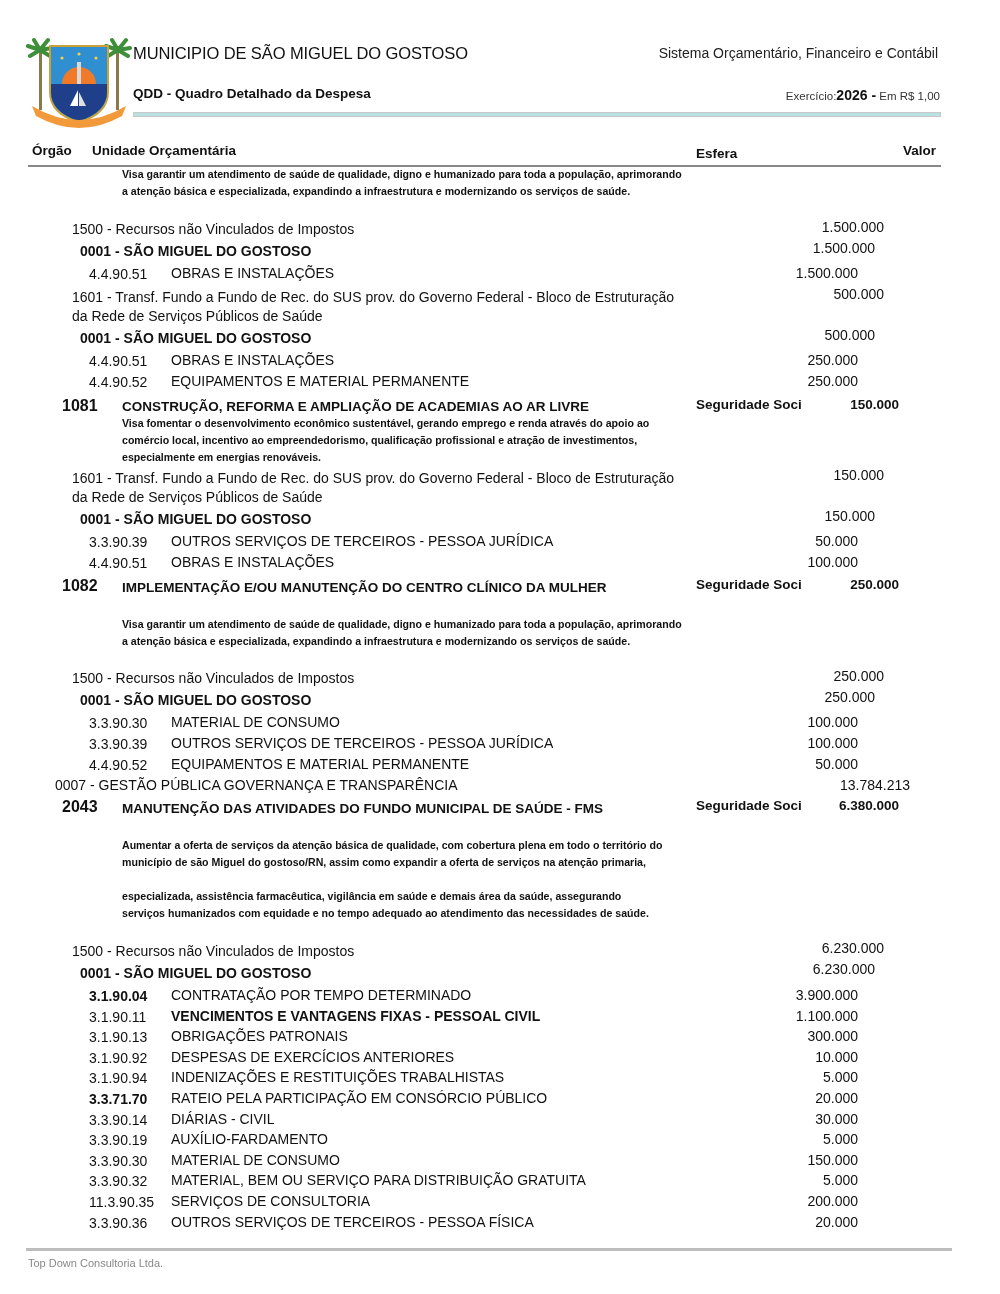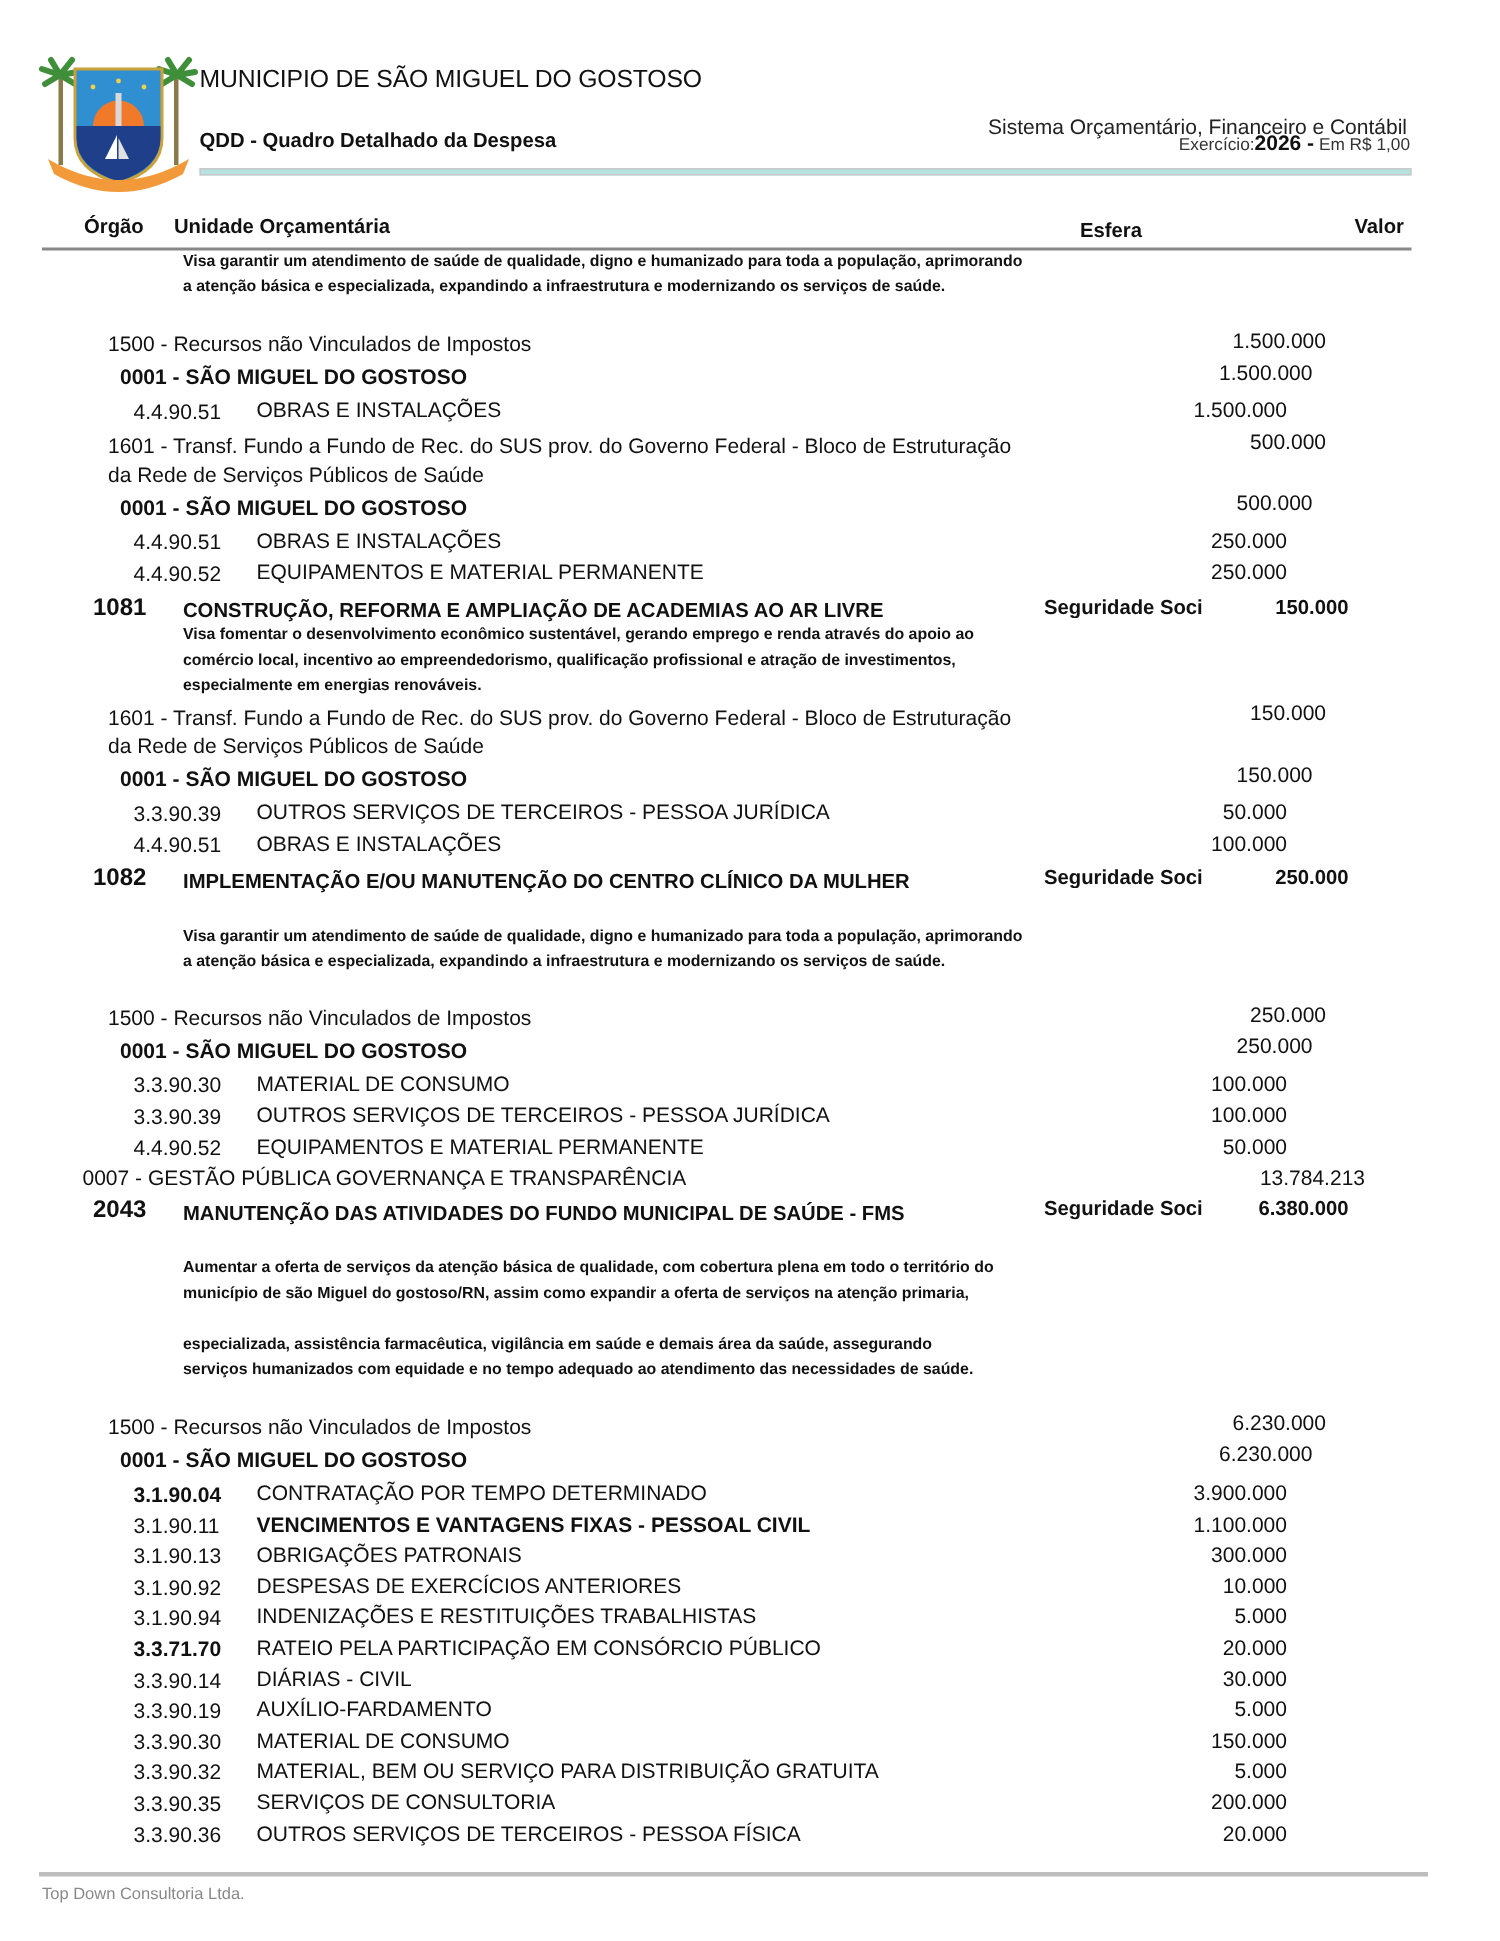"Sistema Orçamentário, Financeiro e" .system-title { margin-top: 31px -> none }
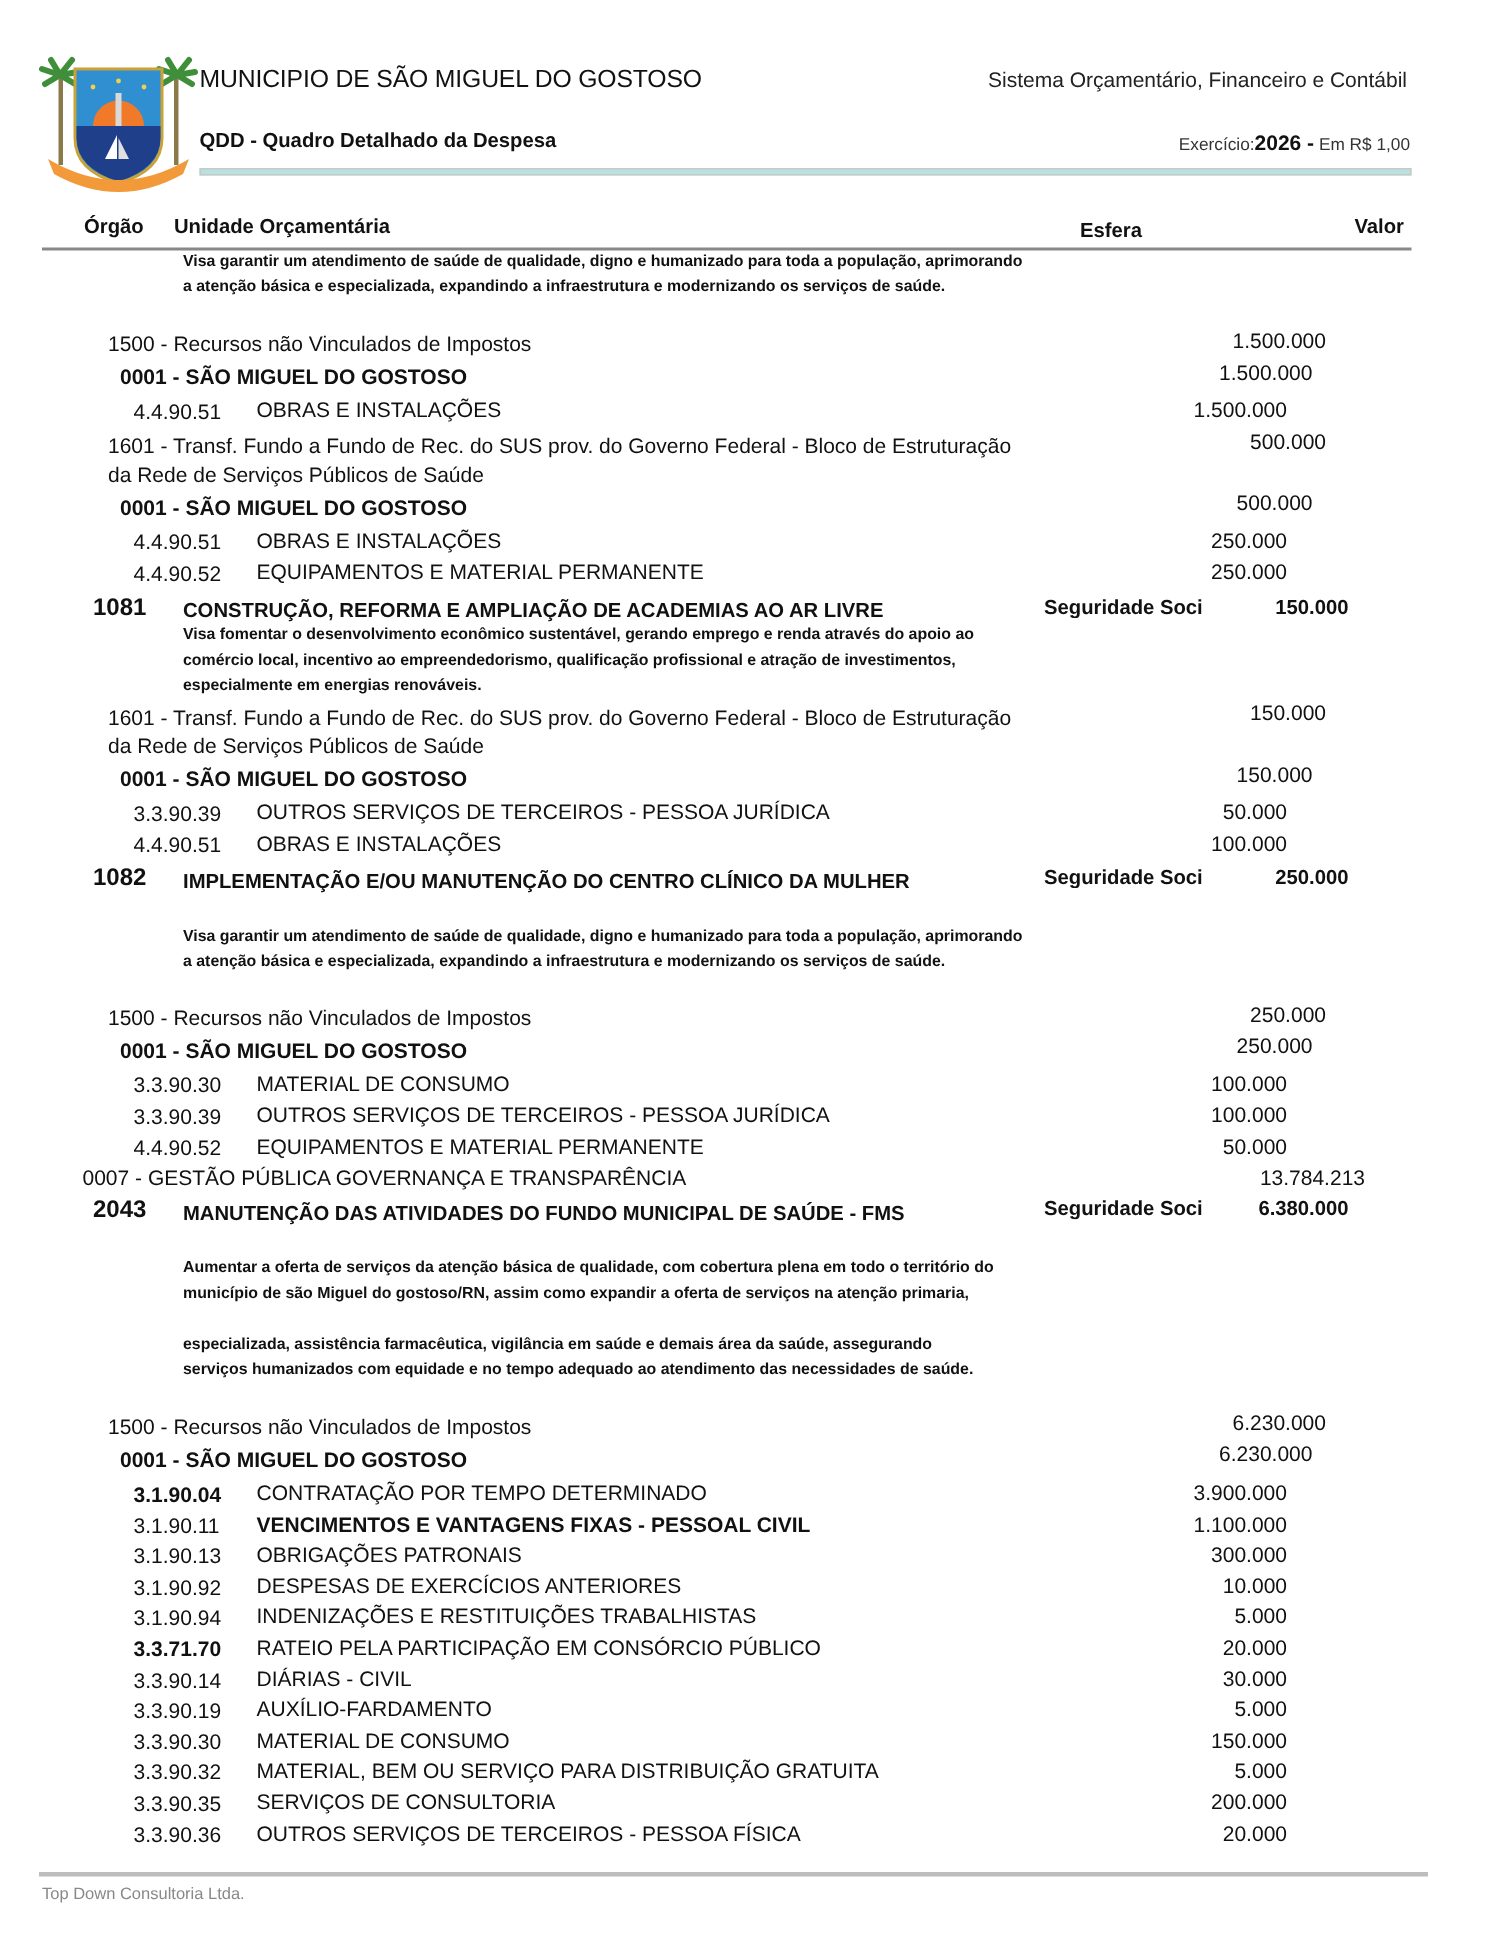"Órgão" .col-header { margin-left: 24px -> none }
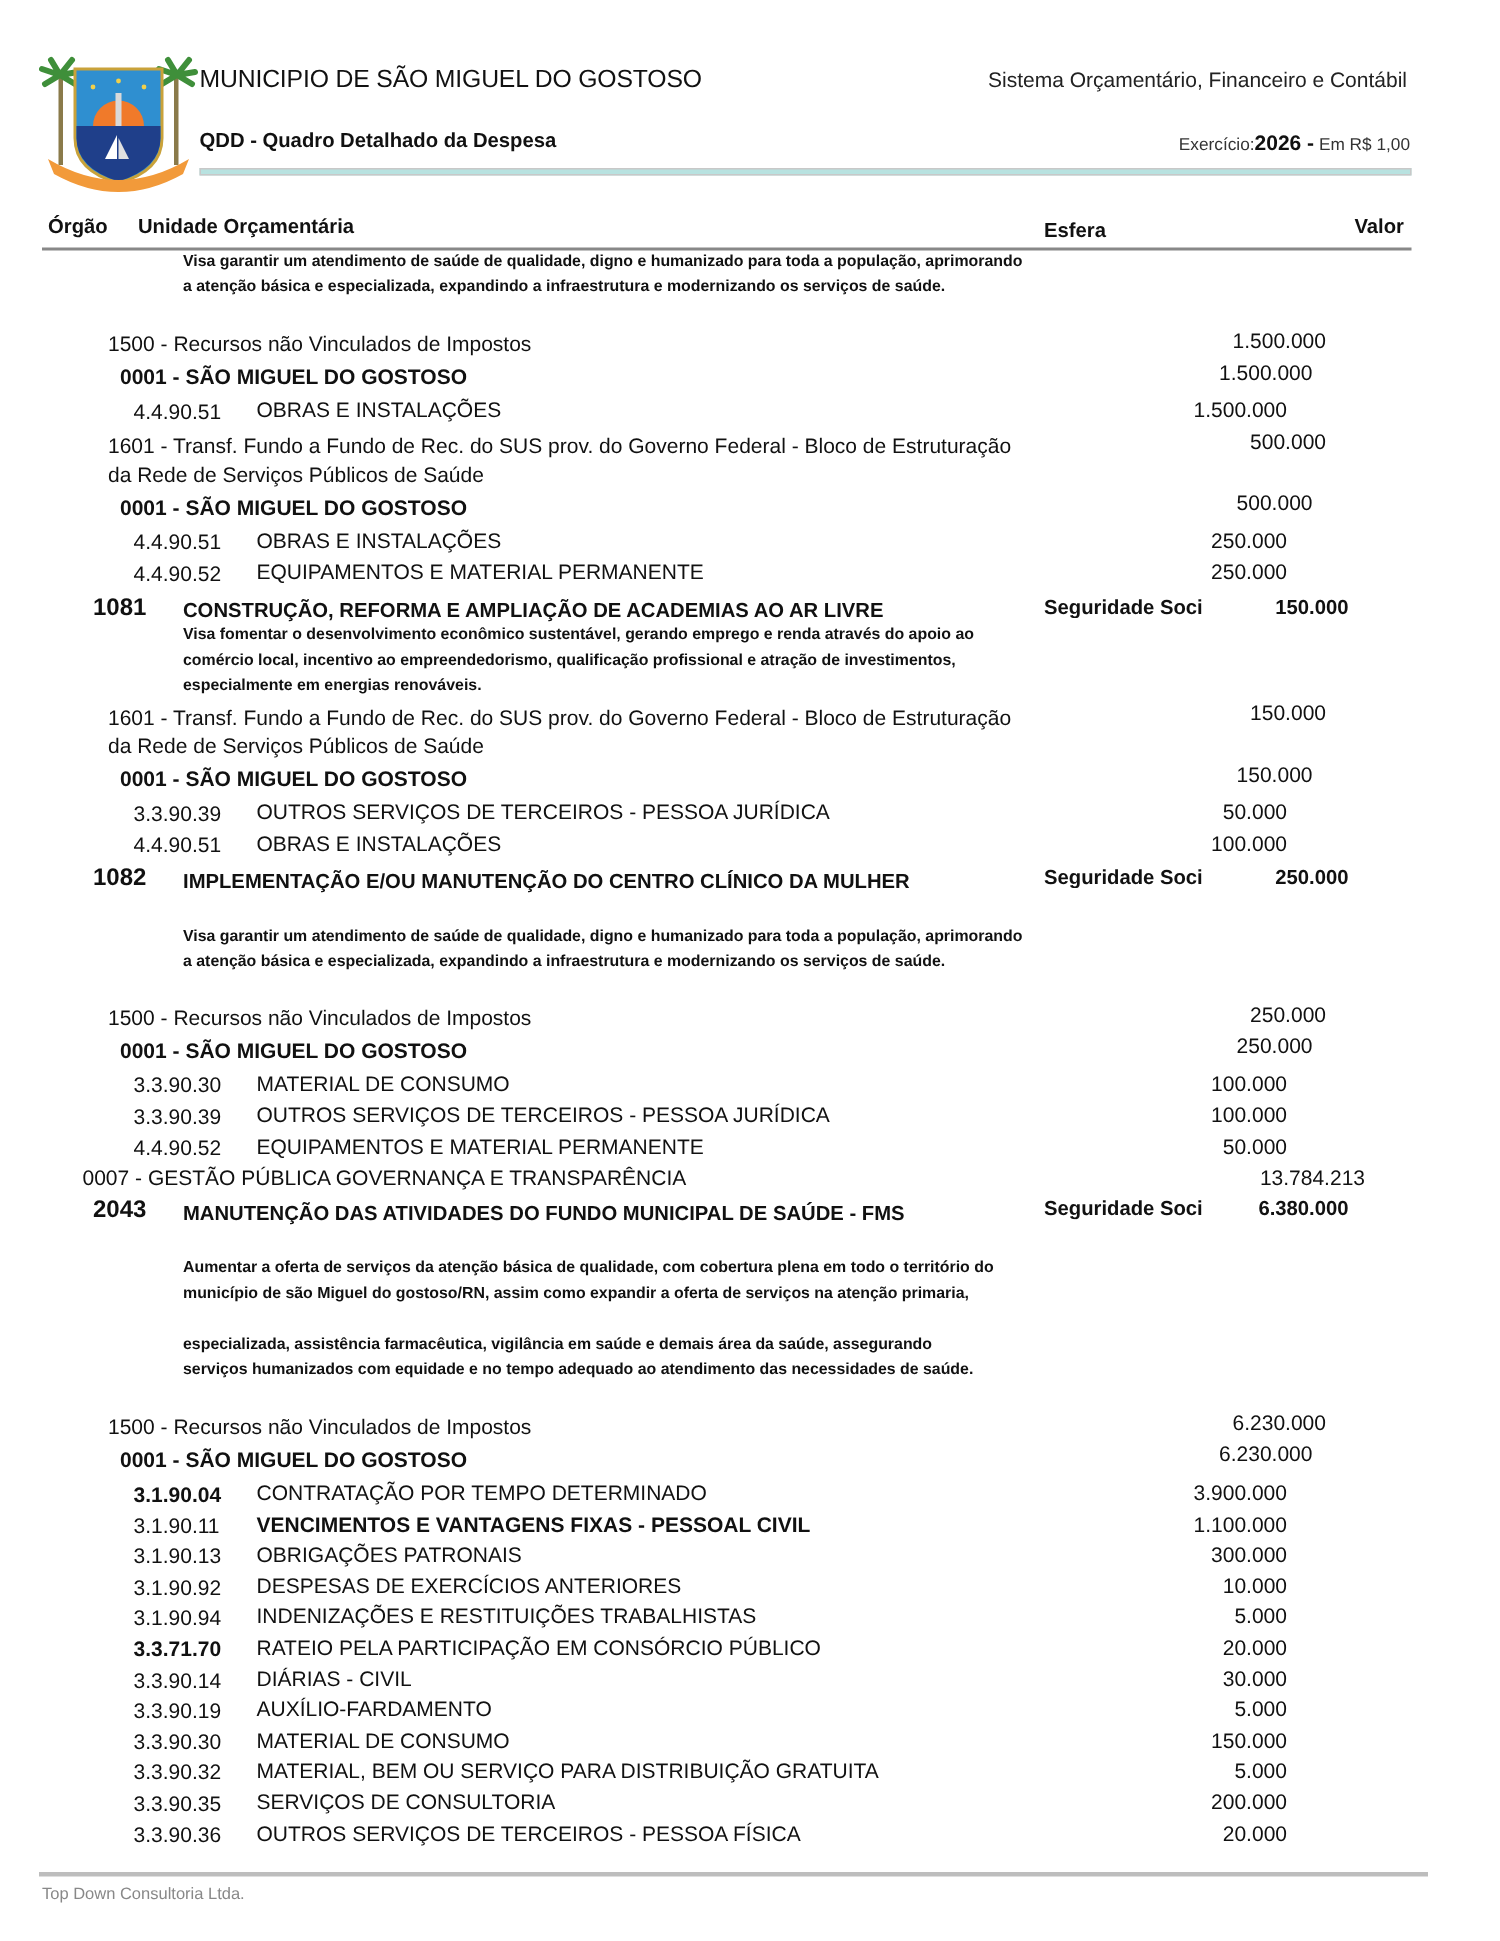"3.3.90.35" div.row { text: 3.3.90.35 -> 11.3.90.35 }
